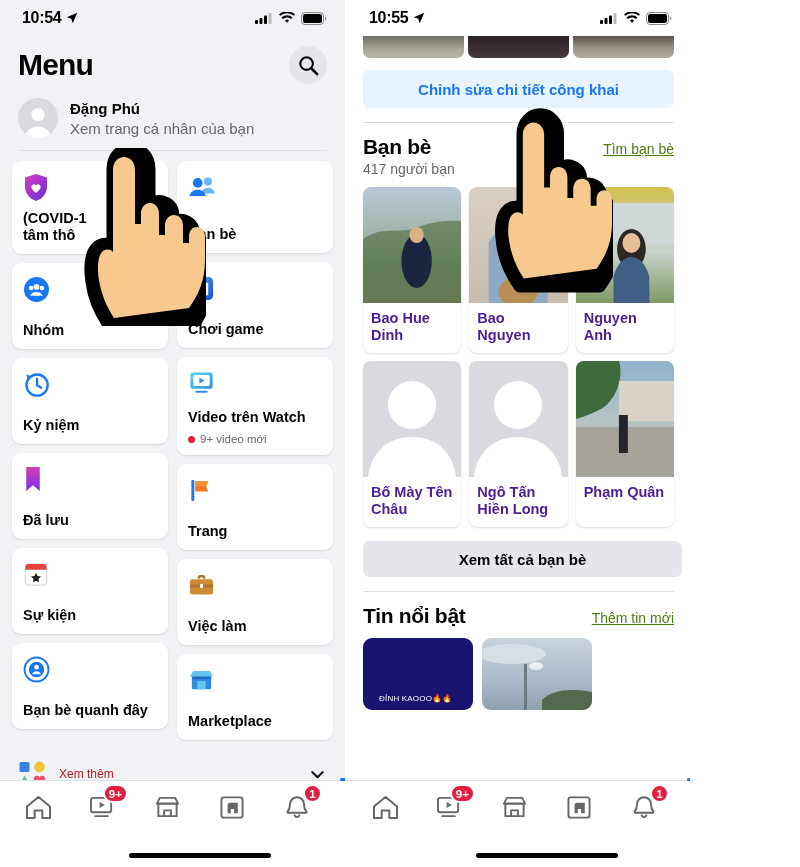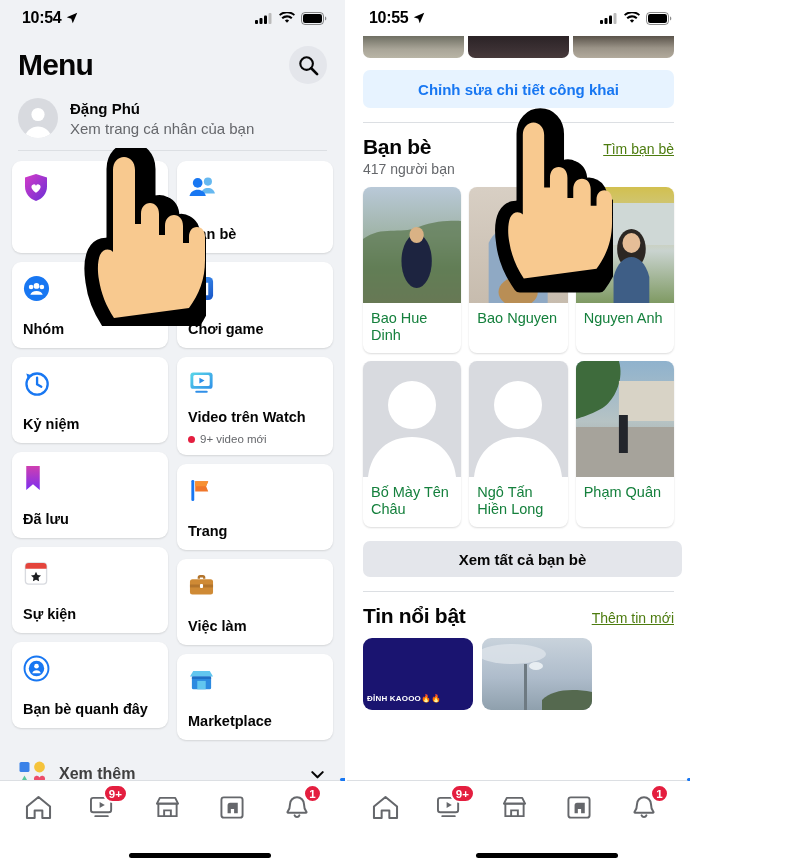"(COVID-1" div.card-label { html: none -> <div>(COVID-1<br>tâm thô</div> }
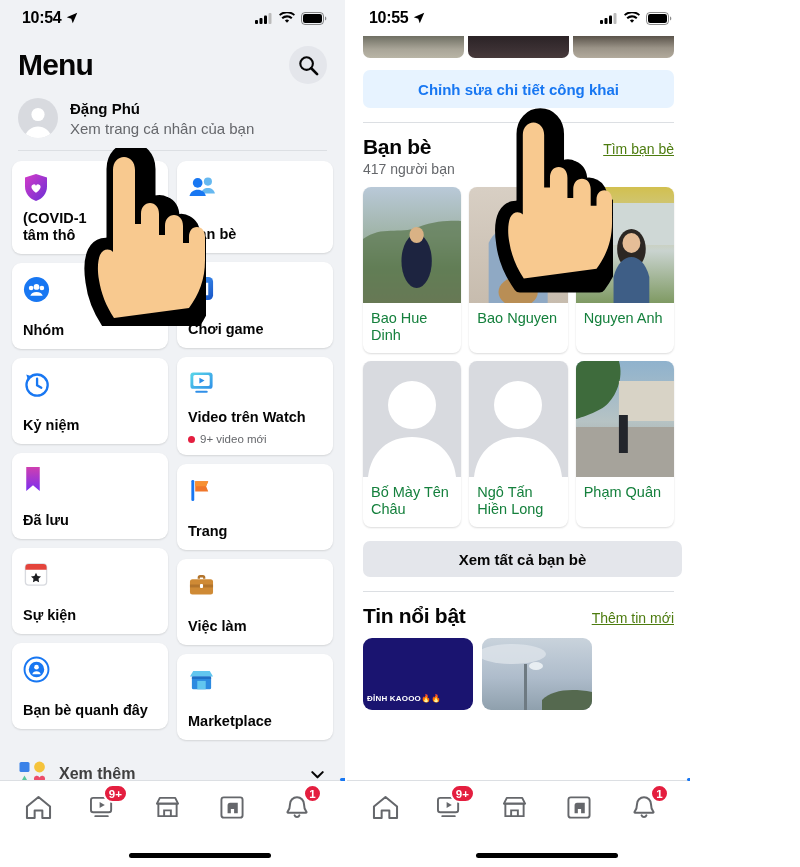"Bao Hue Dinh" .fname { color: #15803d -> #4c1d95; font-weight: 400 -> 700 }
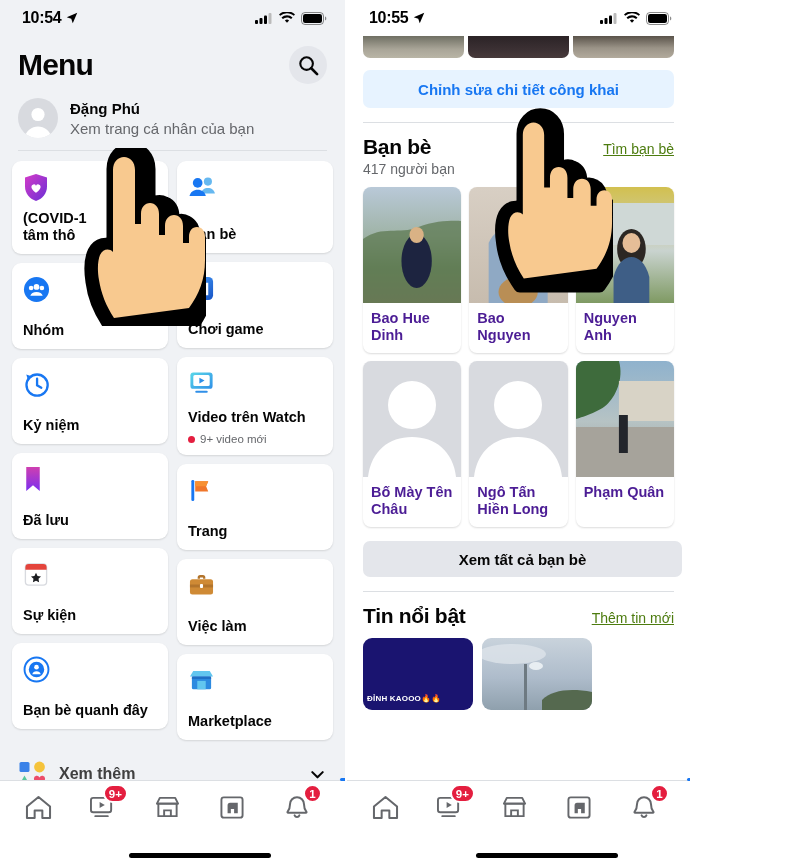"ĐỈNH KAOOO🔥🔥" .story-cap { font-weight: 700 -> 400; left: 4px -> 16px }
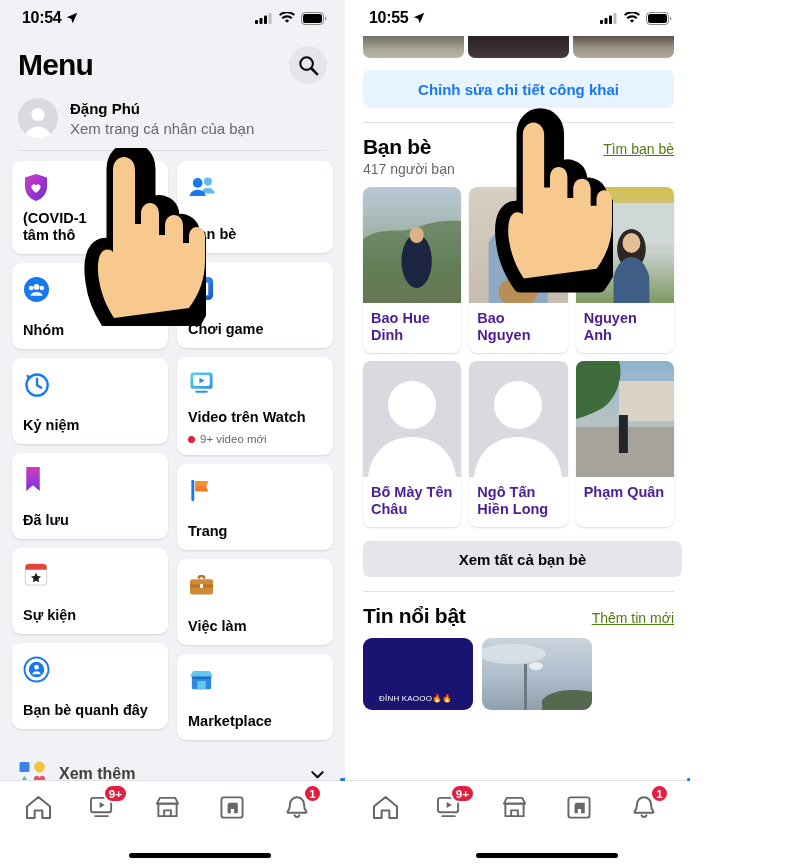"Xem thêm" .seemore-label { color: #404040 -> #b91c1c; font-size: 16px -> 12px; font-weight: 700 -> 400 }
